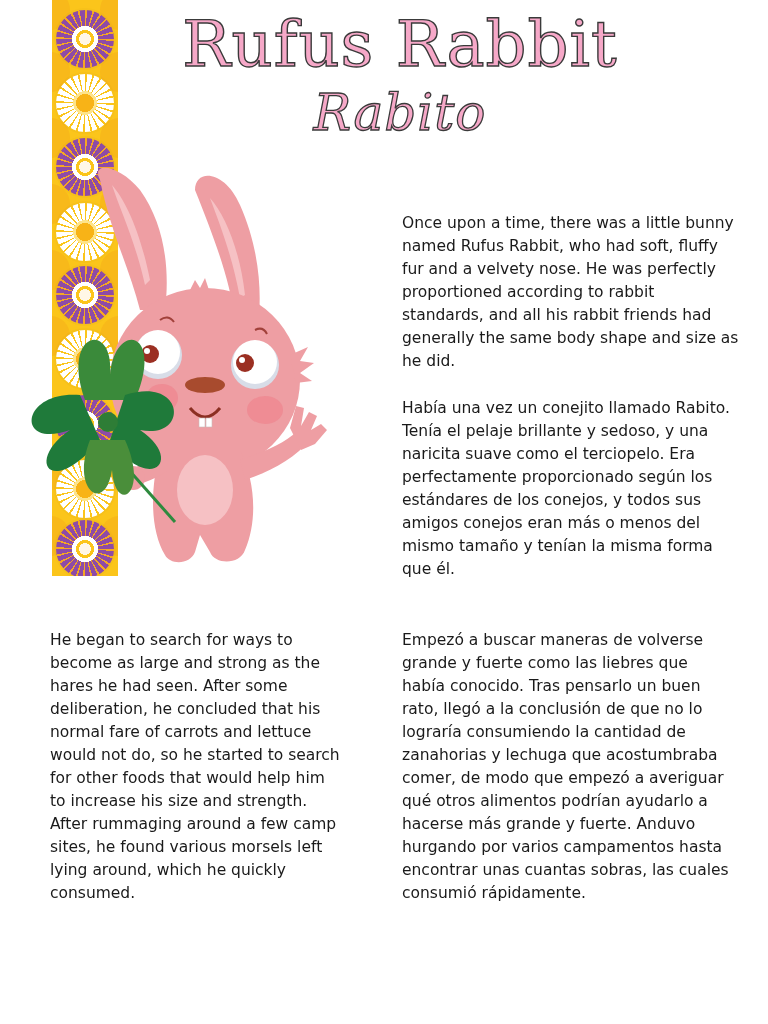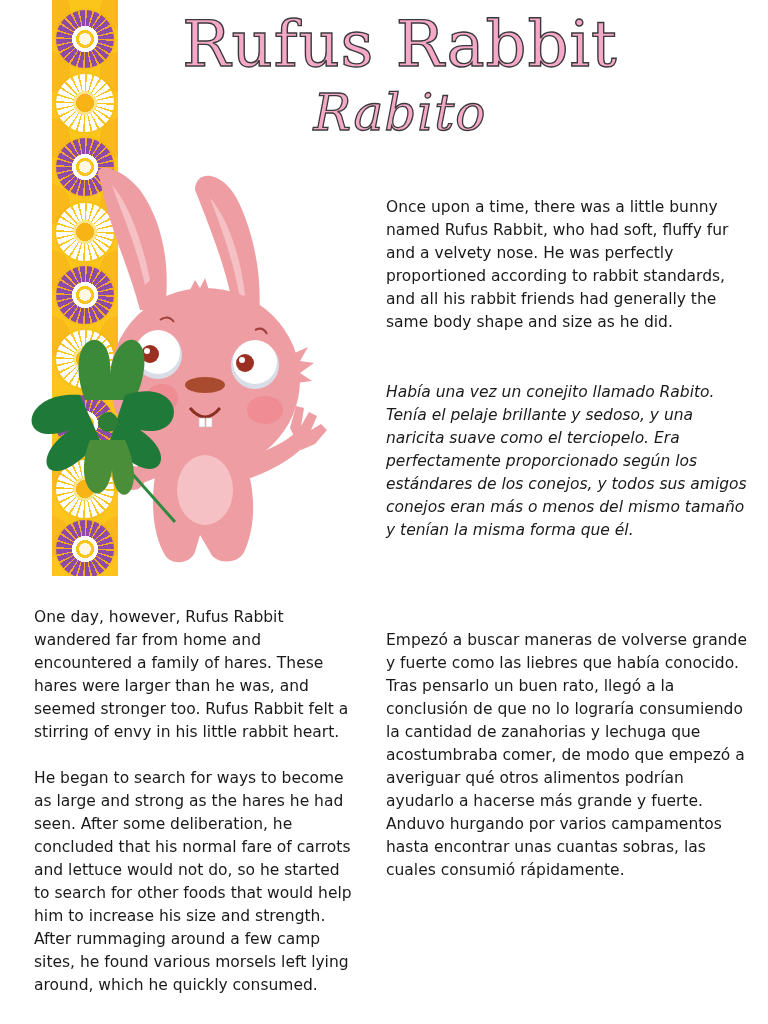"Once upon a time, there" .text-block p { margin: 0 -> 16px }
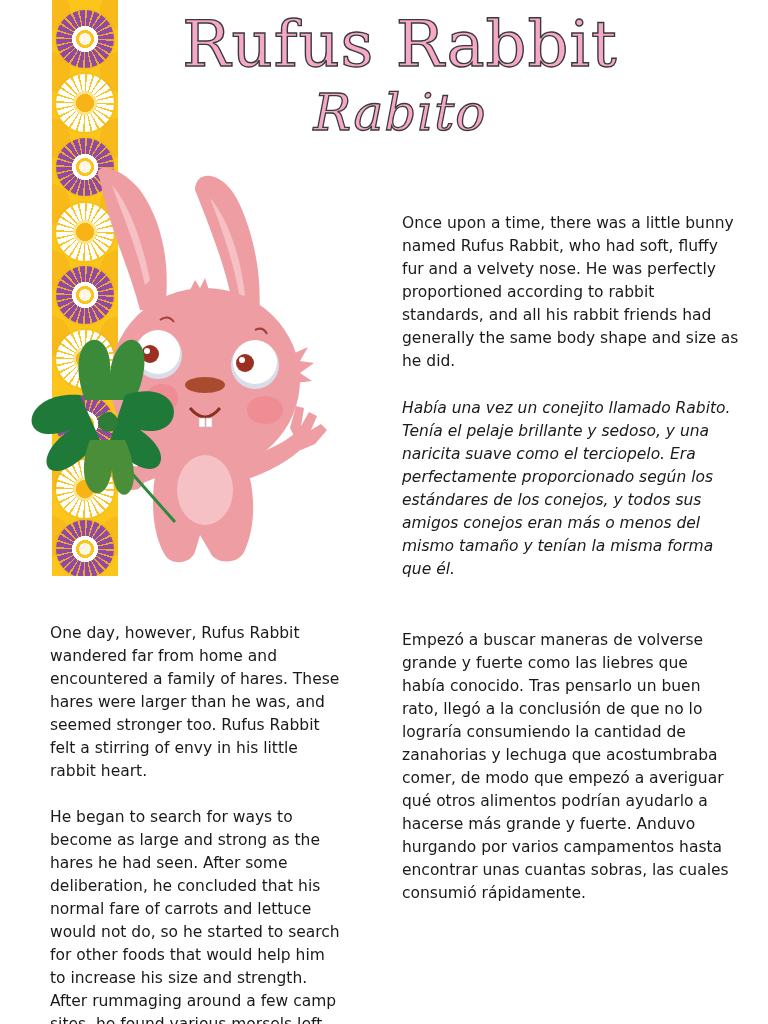"Había una vez un conejito" .italic { font-style: italic -> none }
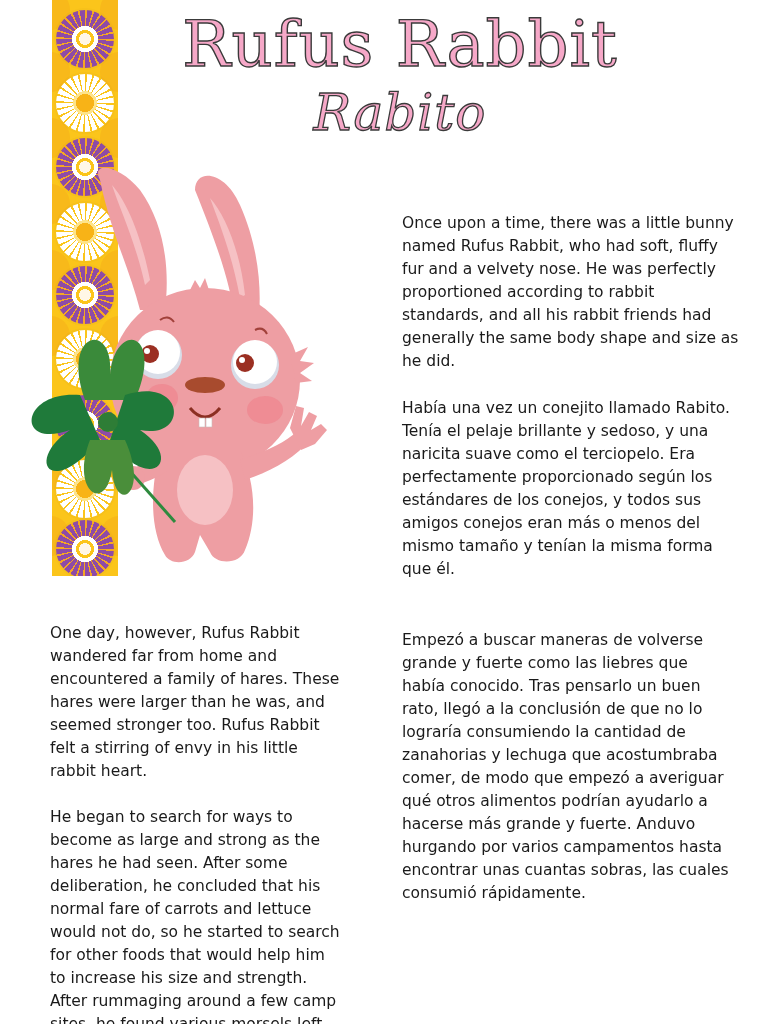"One day, however, Rufus Rabbit" p { html: <p>One day, however, Rufus Rabbit wandered far from home and encountered a family of hares. These hares were larger than he was, and seemed stronger too. Rufus Rabbit felt a stirring of envy in his little rabbit heart.</p> -> none }
